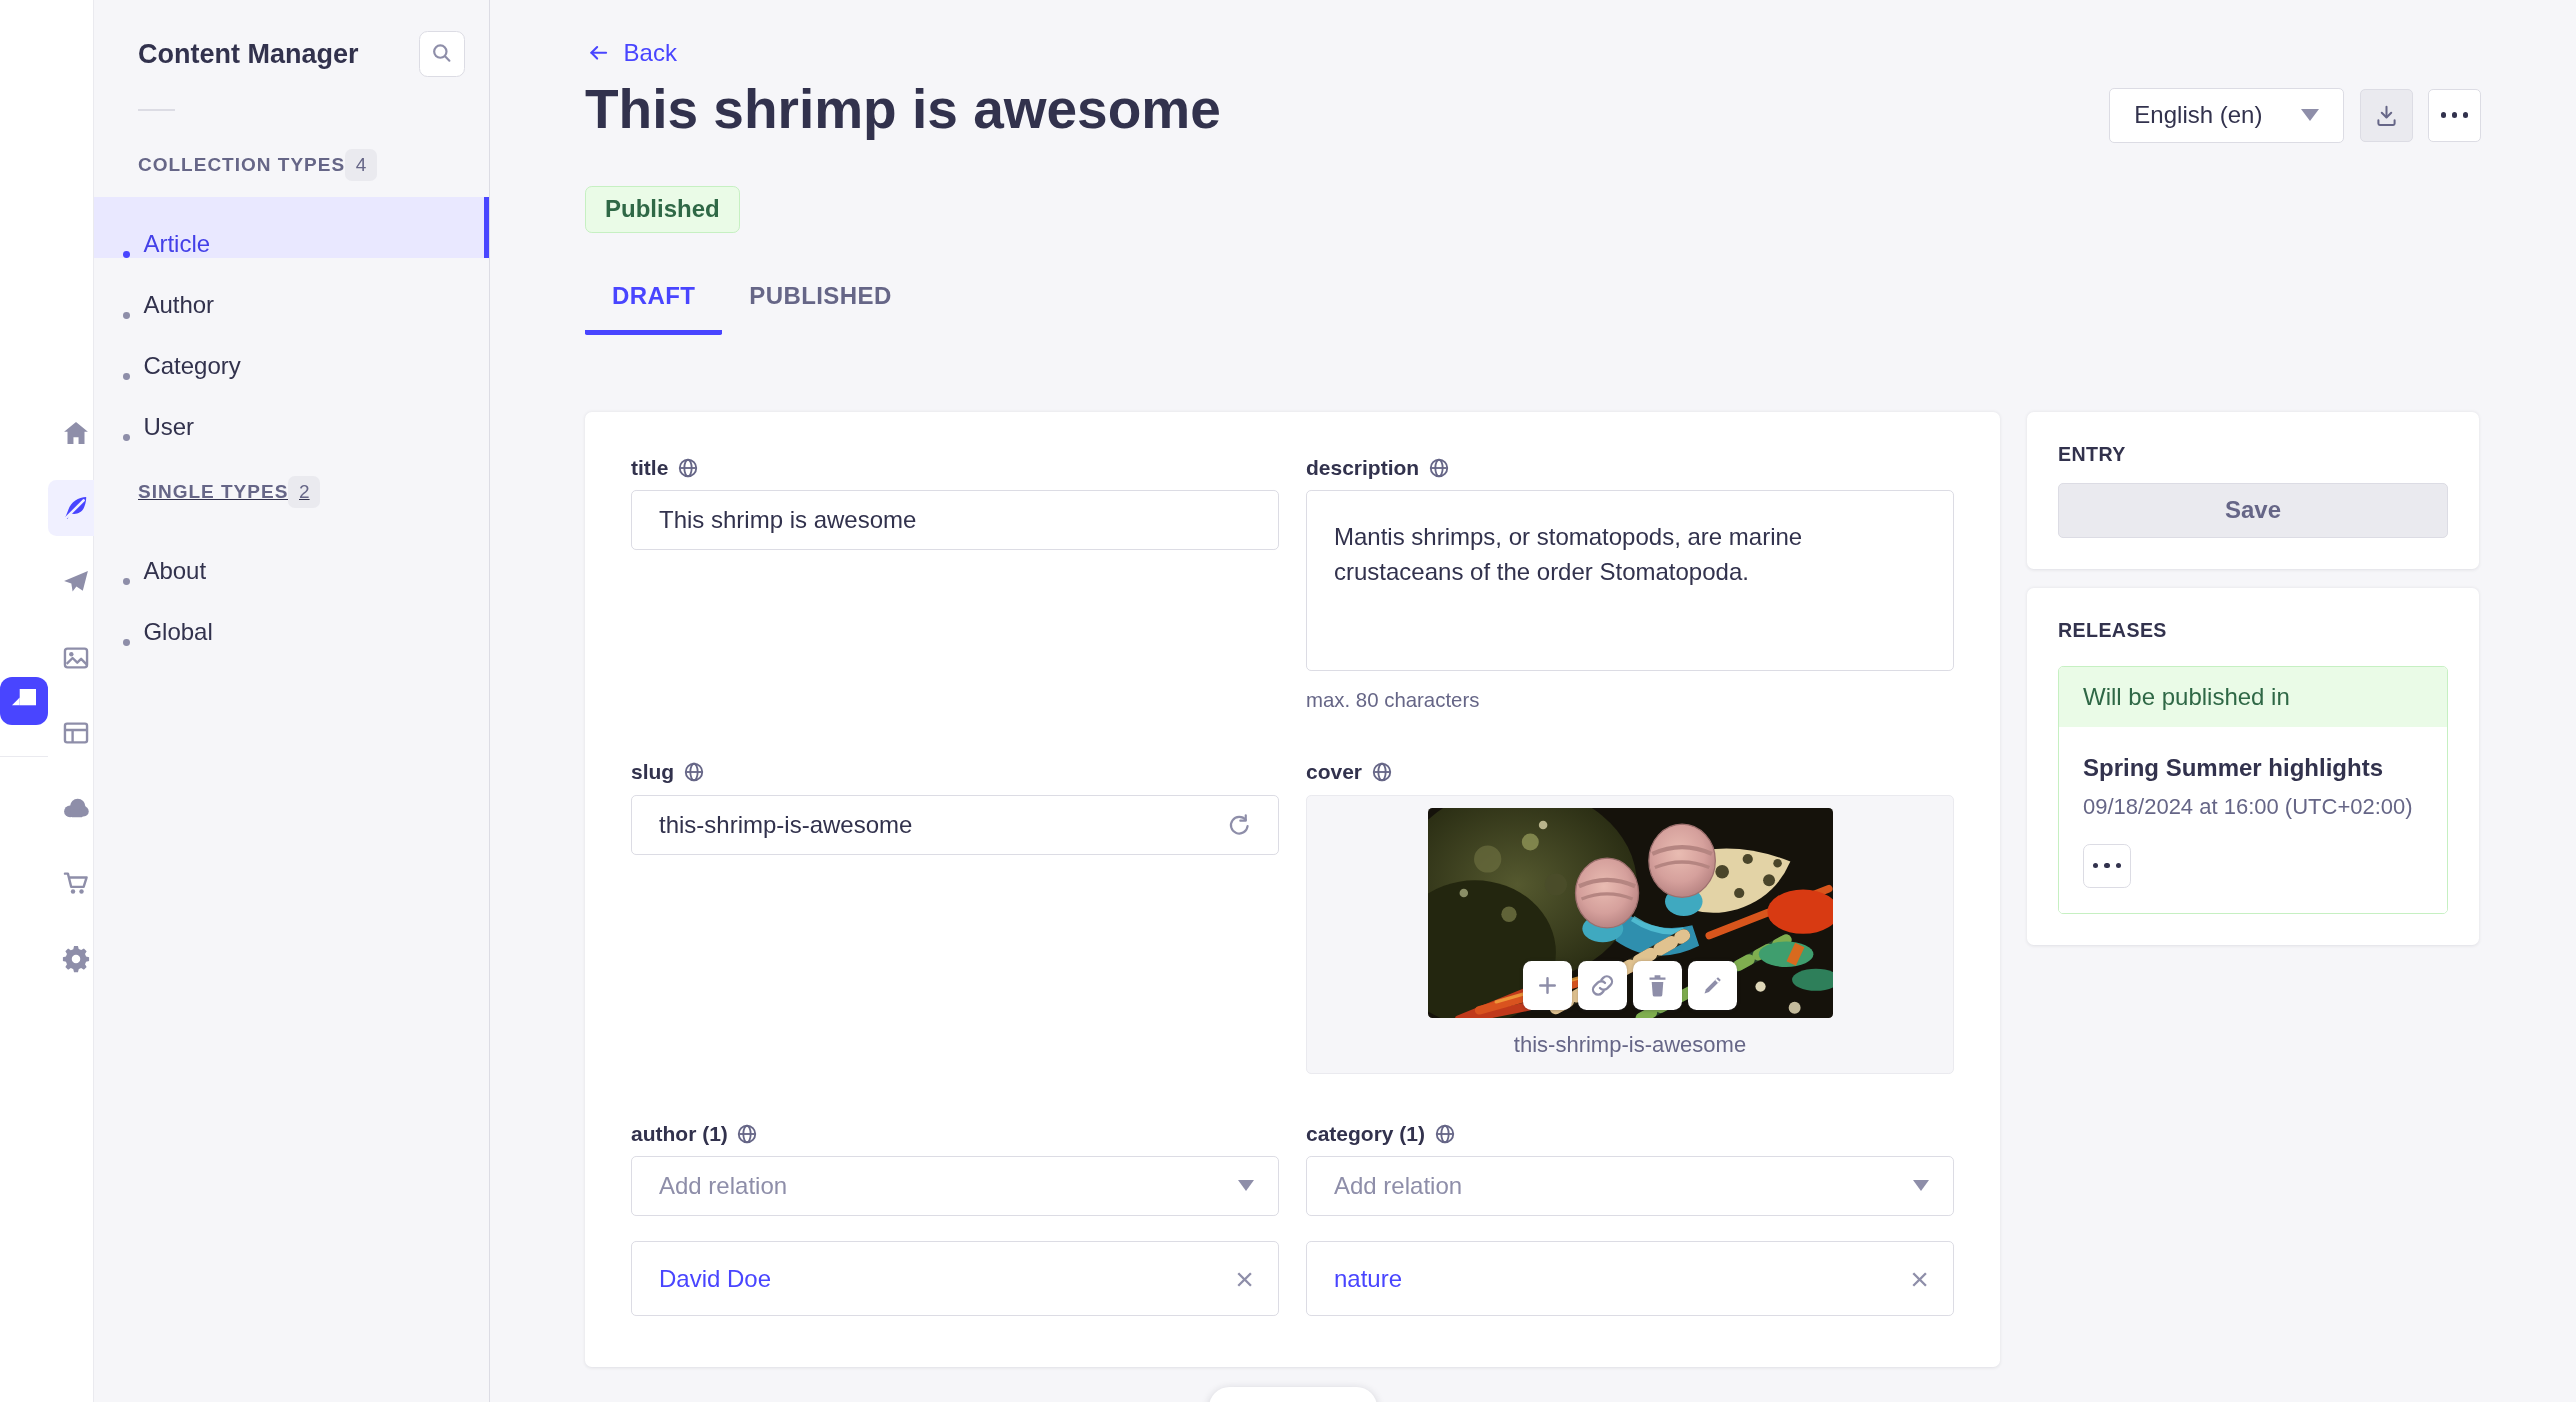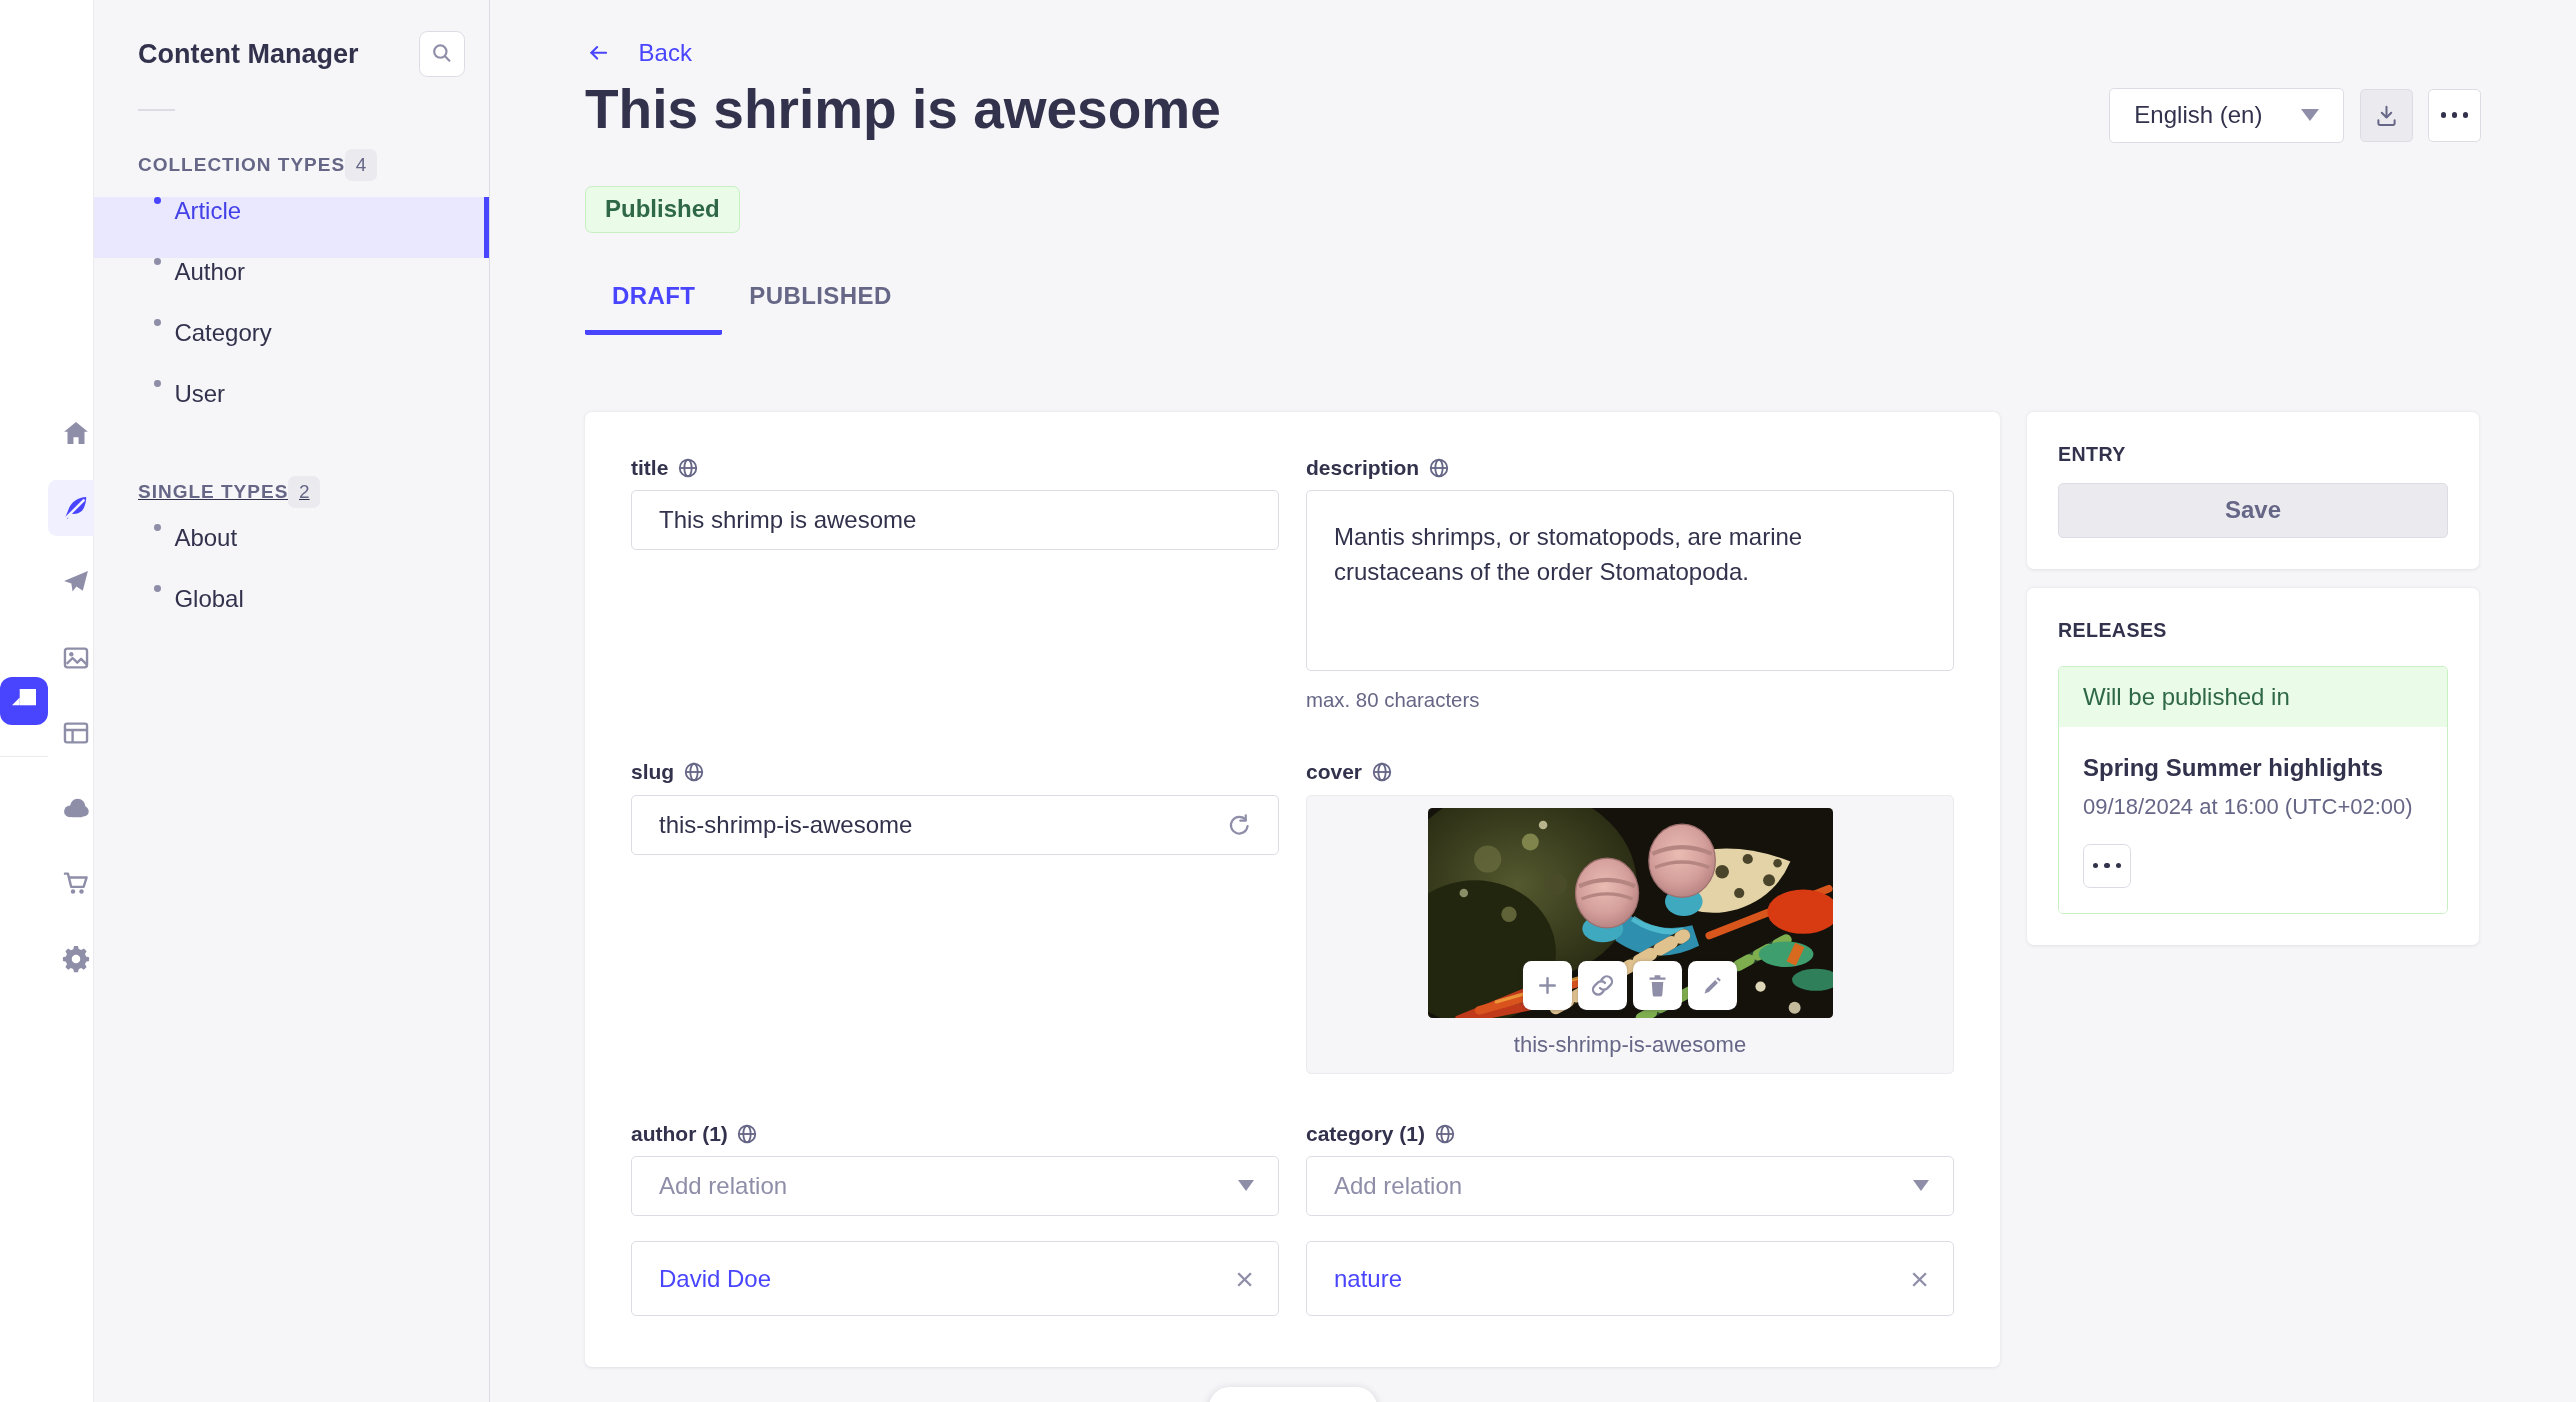"Back" .back-row { gap: 28px -> 13px }
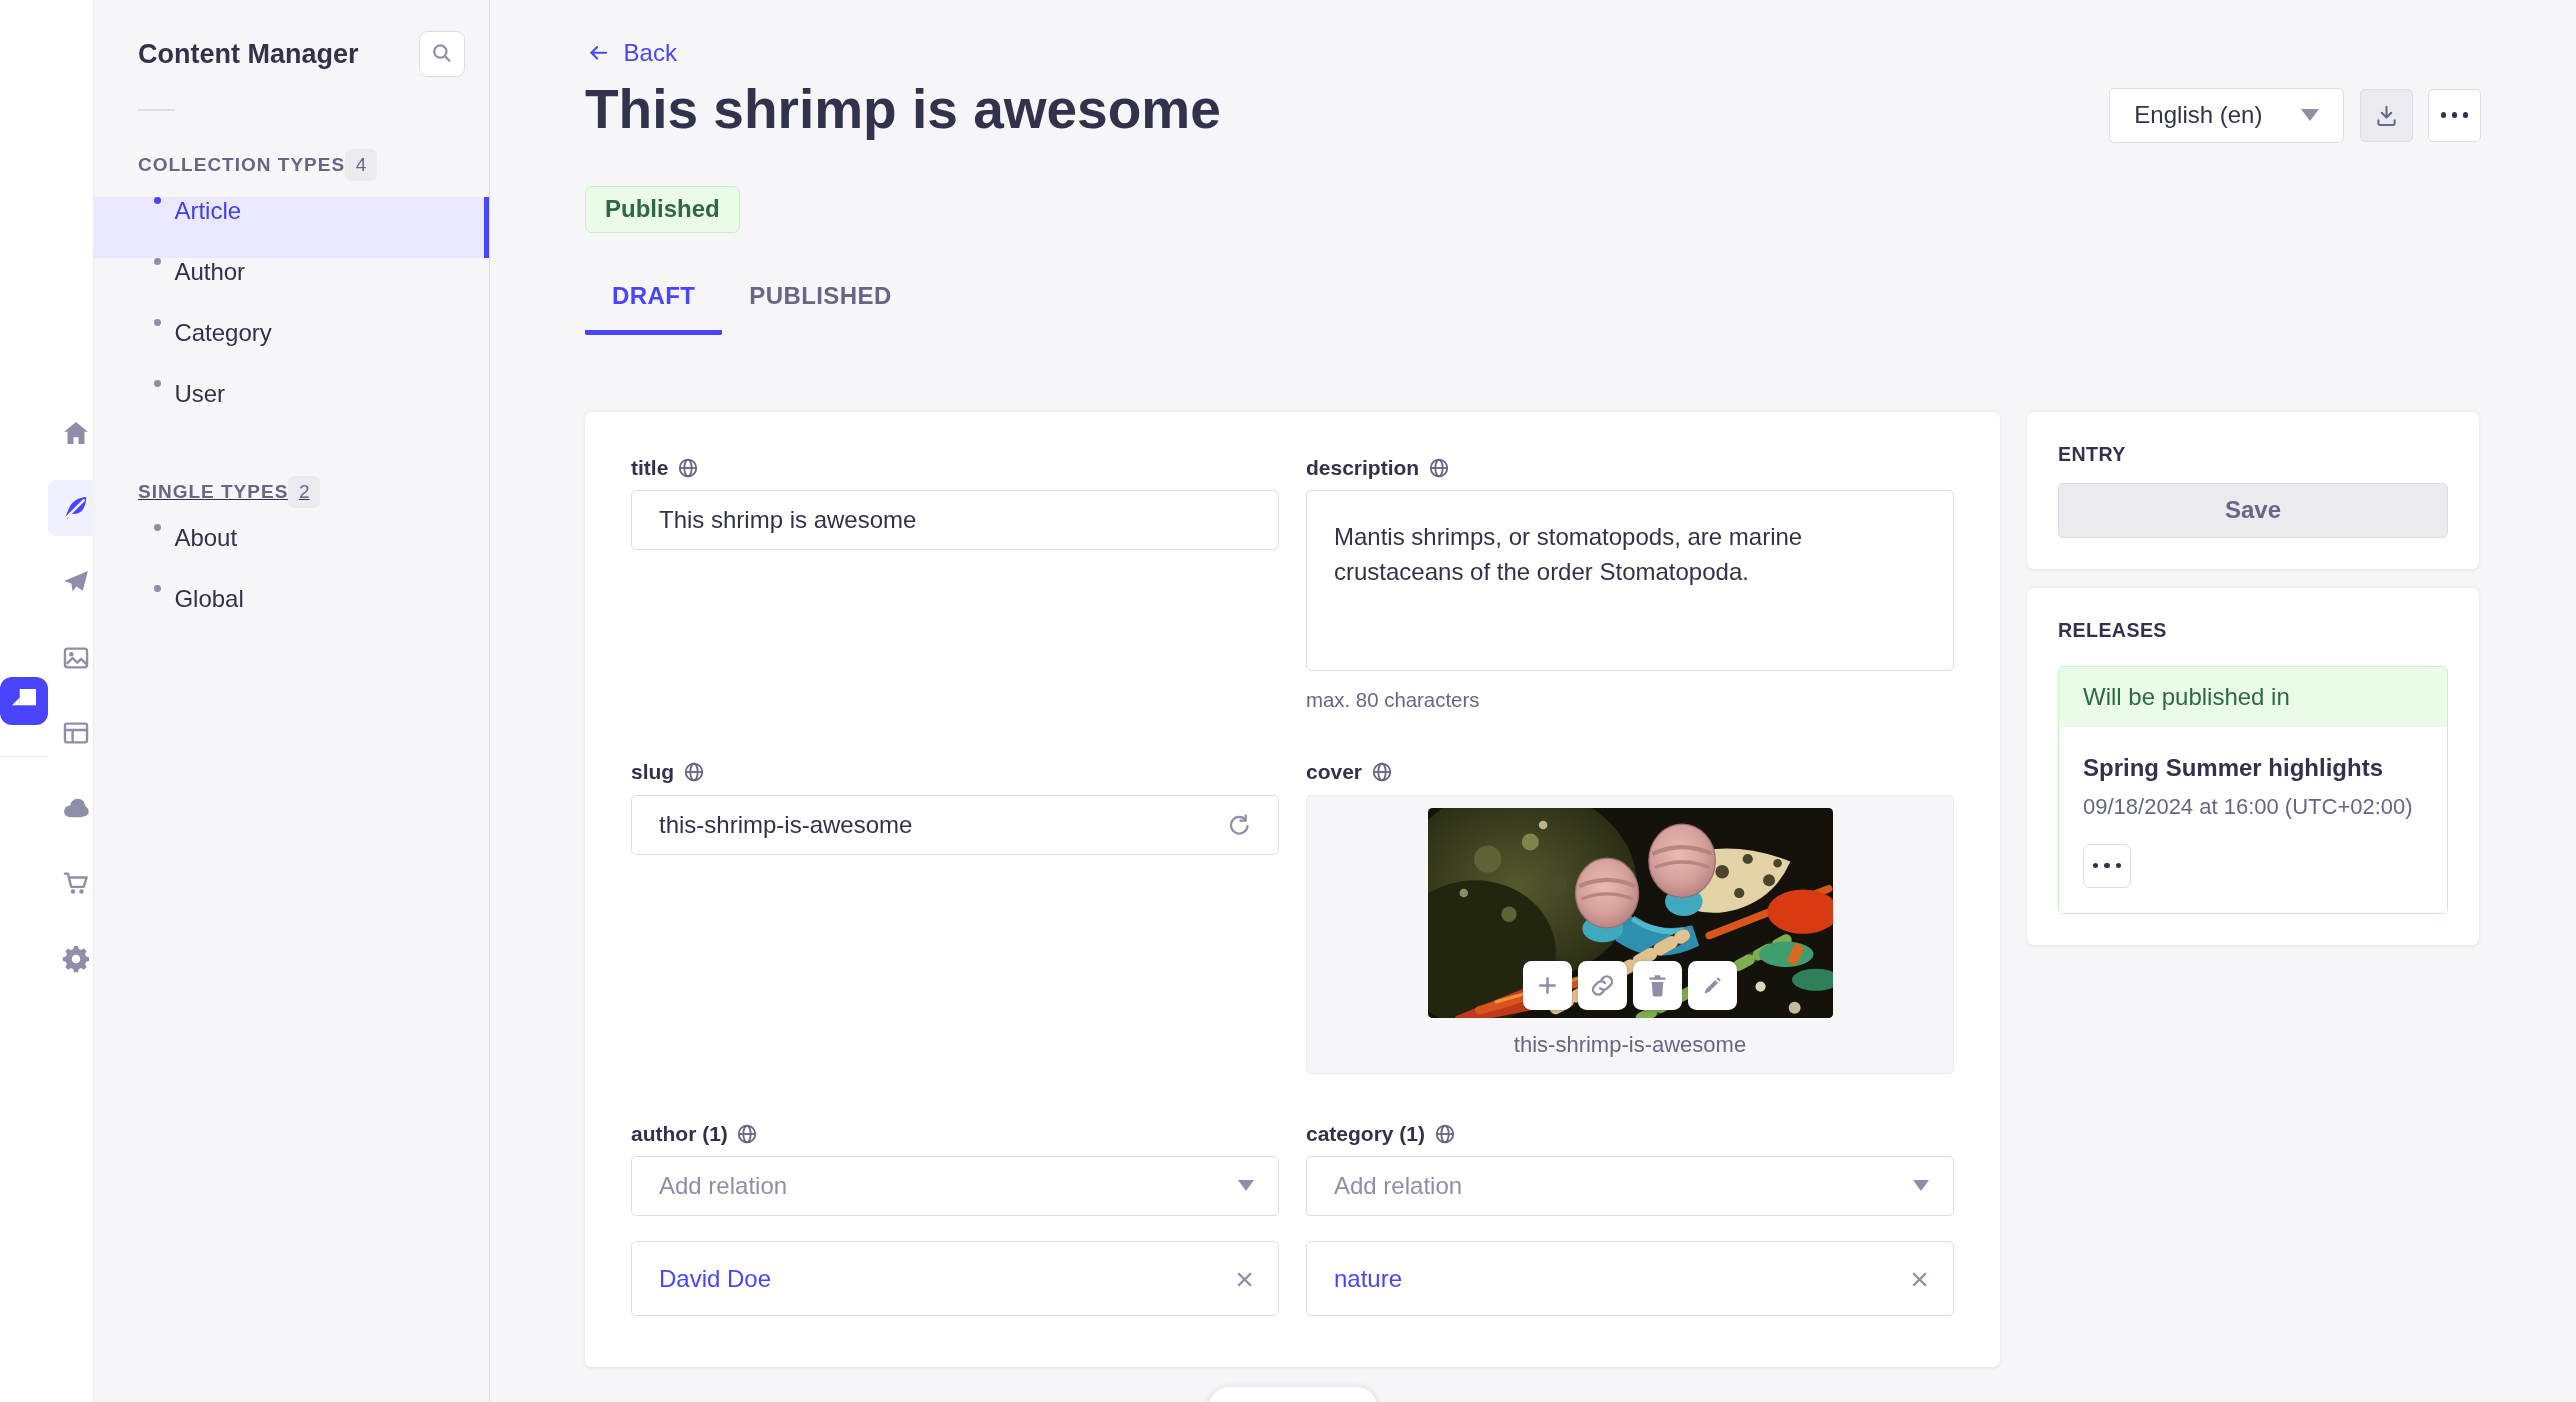"Article" .subnav-item { align-items: flex-start -> flex-end; padding-left: 60px -> 29px }
